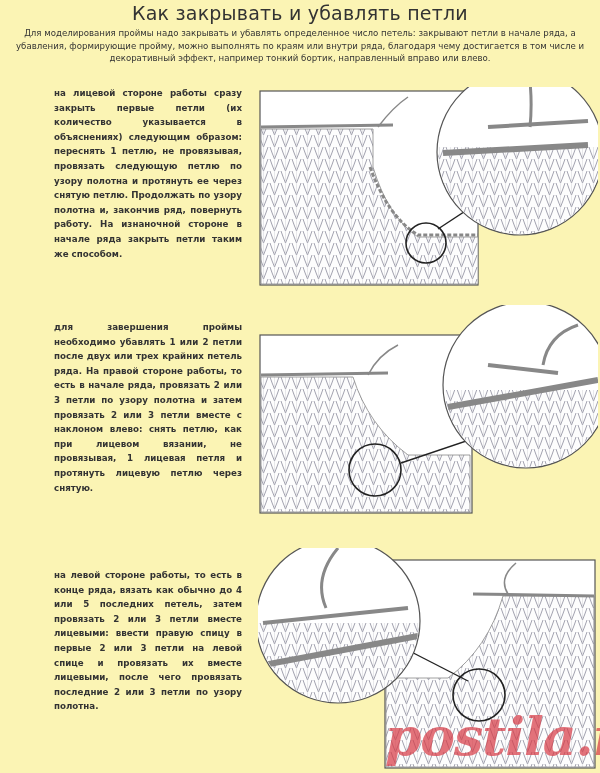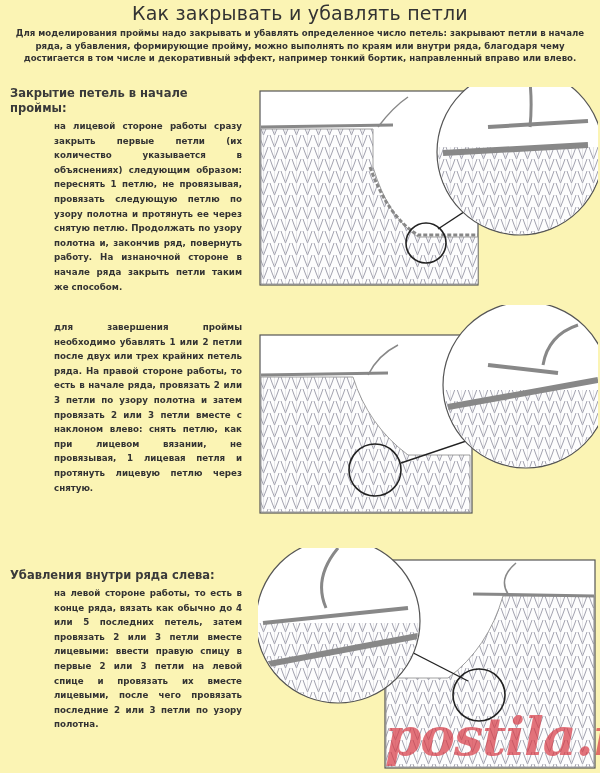"Для моделирования проймы надо закрывать" .intro { font-weight: bold -> normal }
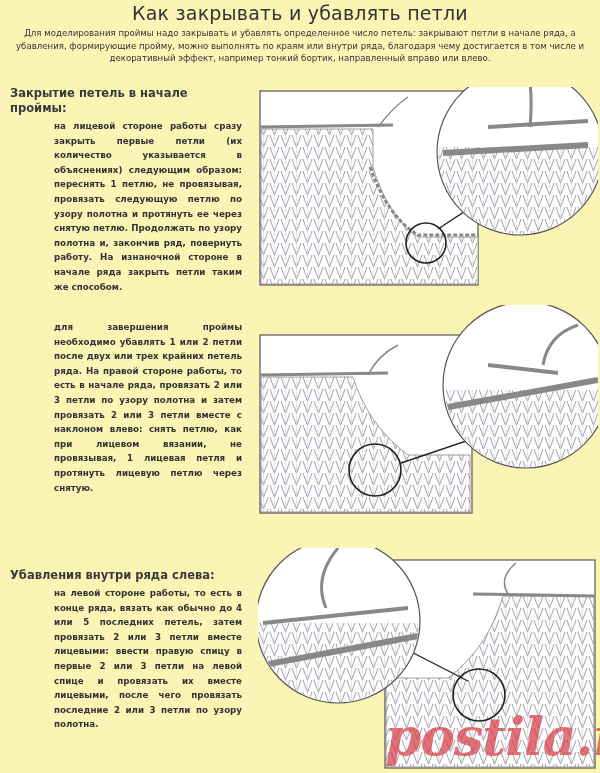"Закрытие петель в начале проймы:" div.sec-head { html: <div>Закрытие петель в начале проймы:</div> -> none }
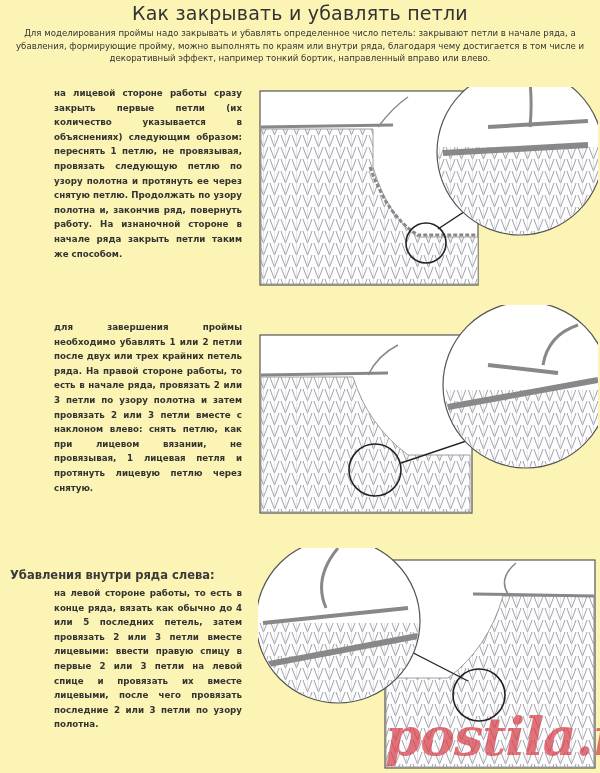"Убавления внутри ряда слева:" div.sec-head { html: <div>Убавления внутри ряда слева:</div> -> none }
